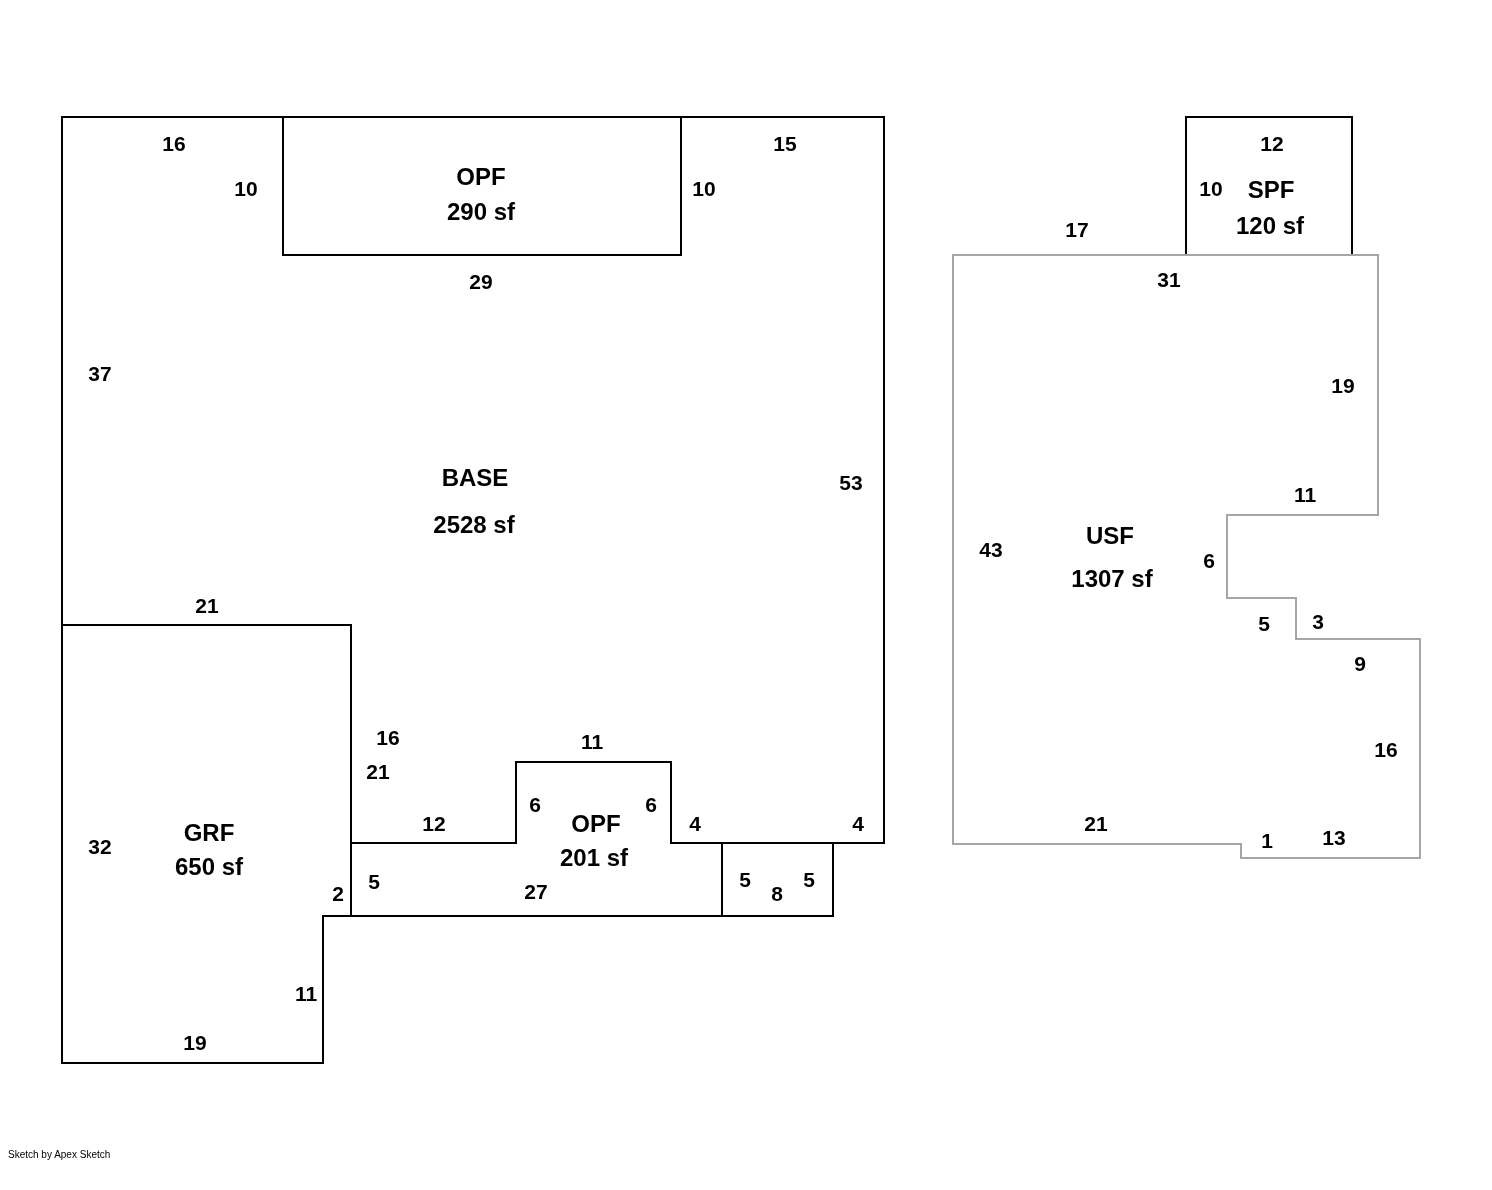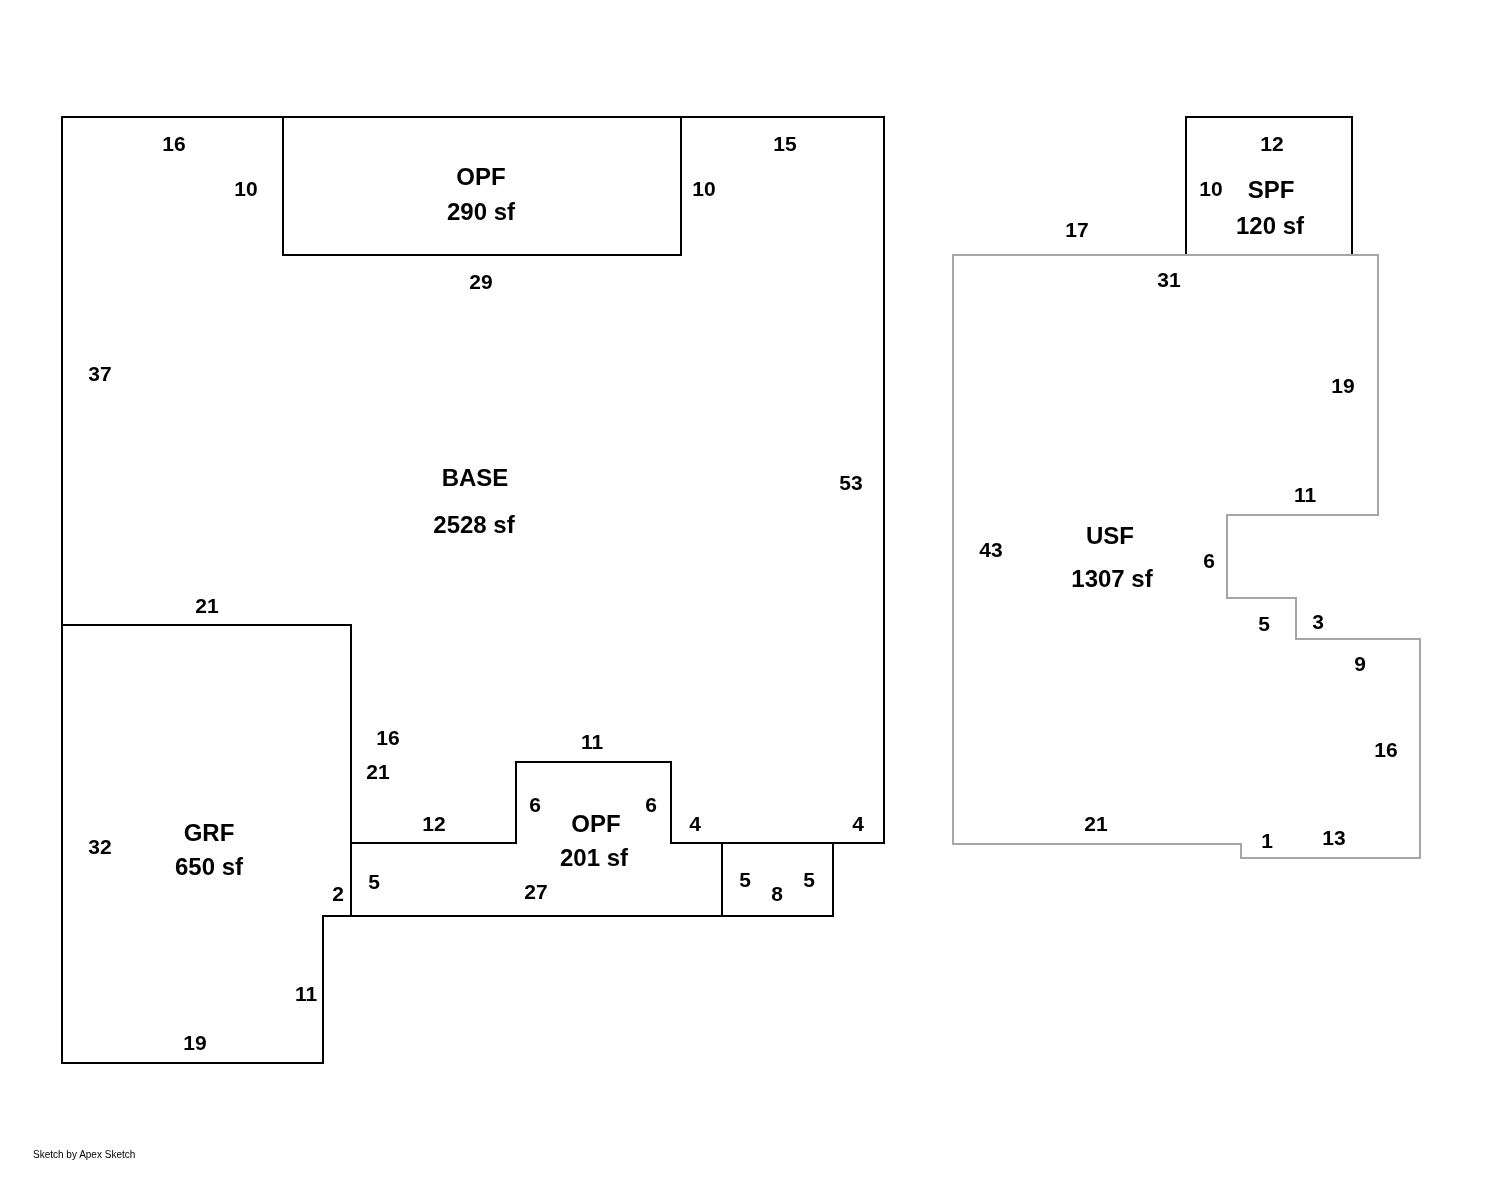"Sketch by Apex Sketch" .credit { margin-left: 25px -> none }
